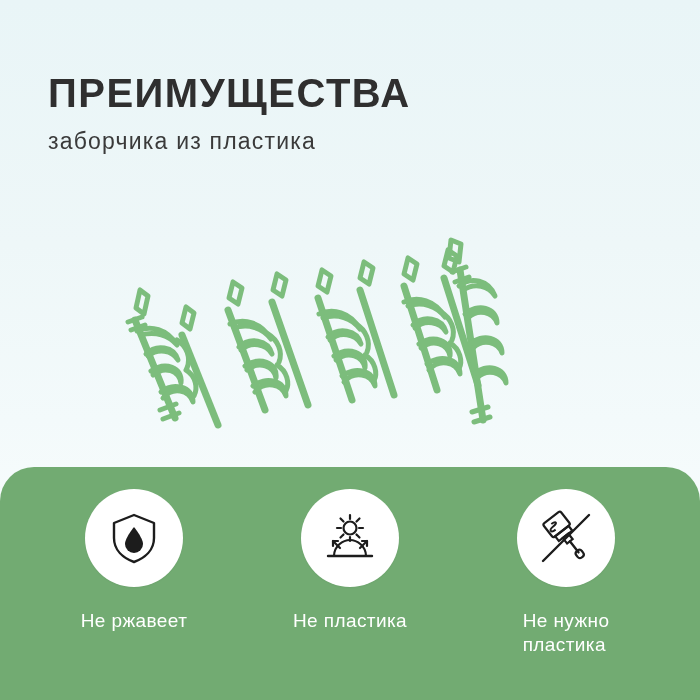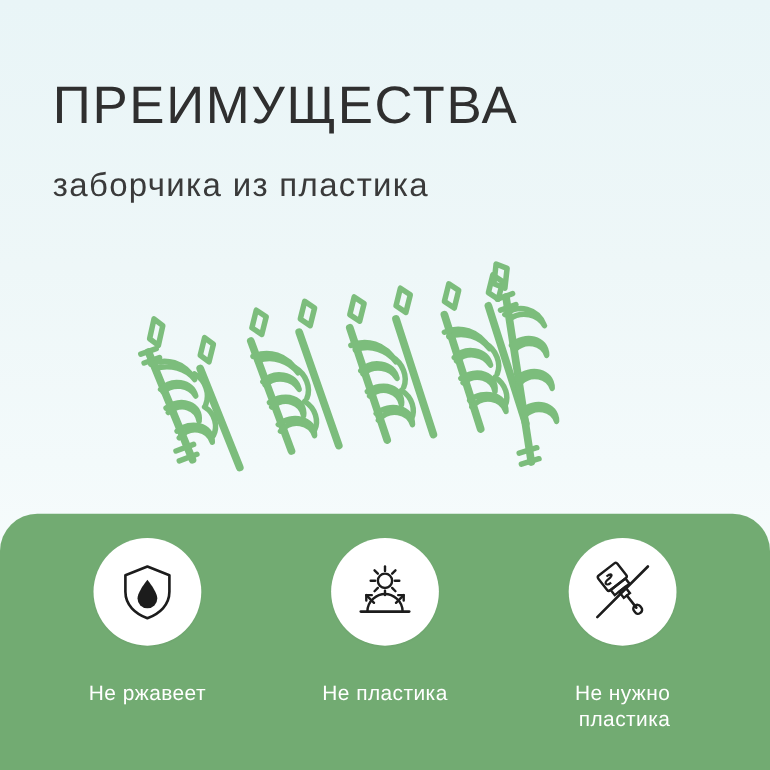"ПРЕИМУЩЕСТВА" .headline .title { font-size: 48px -> 40px; font-weight: 400 -> 700 }
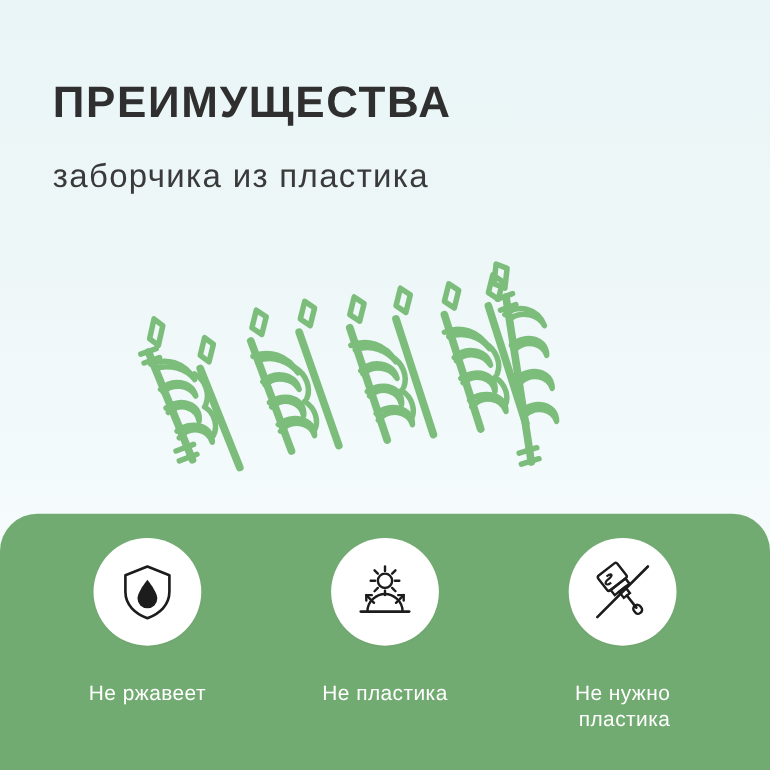"заборчика из пластика" .headline .subtitle { font-size: 30px -> 23px; margin-top: 30px -> 14px }
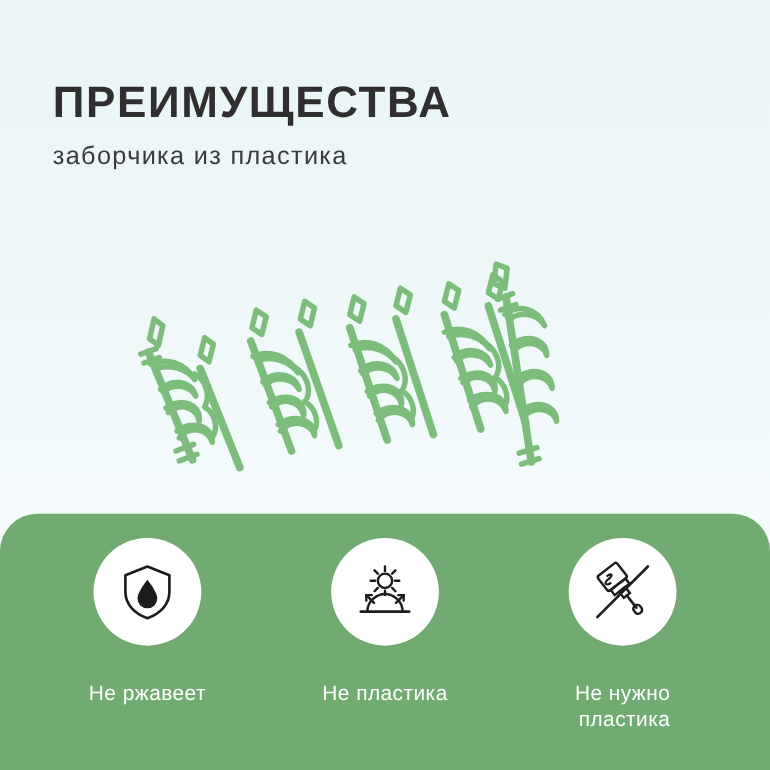"Не ржавеет" .benefit .caption { margin-top: 32px -> 22px; text-align: right -> left }
